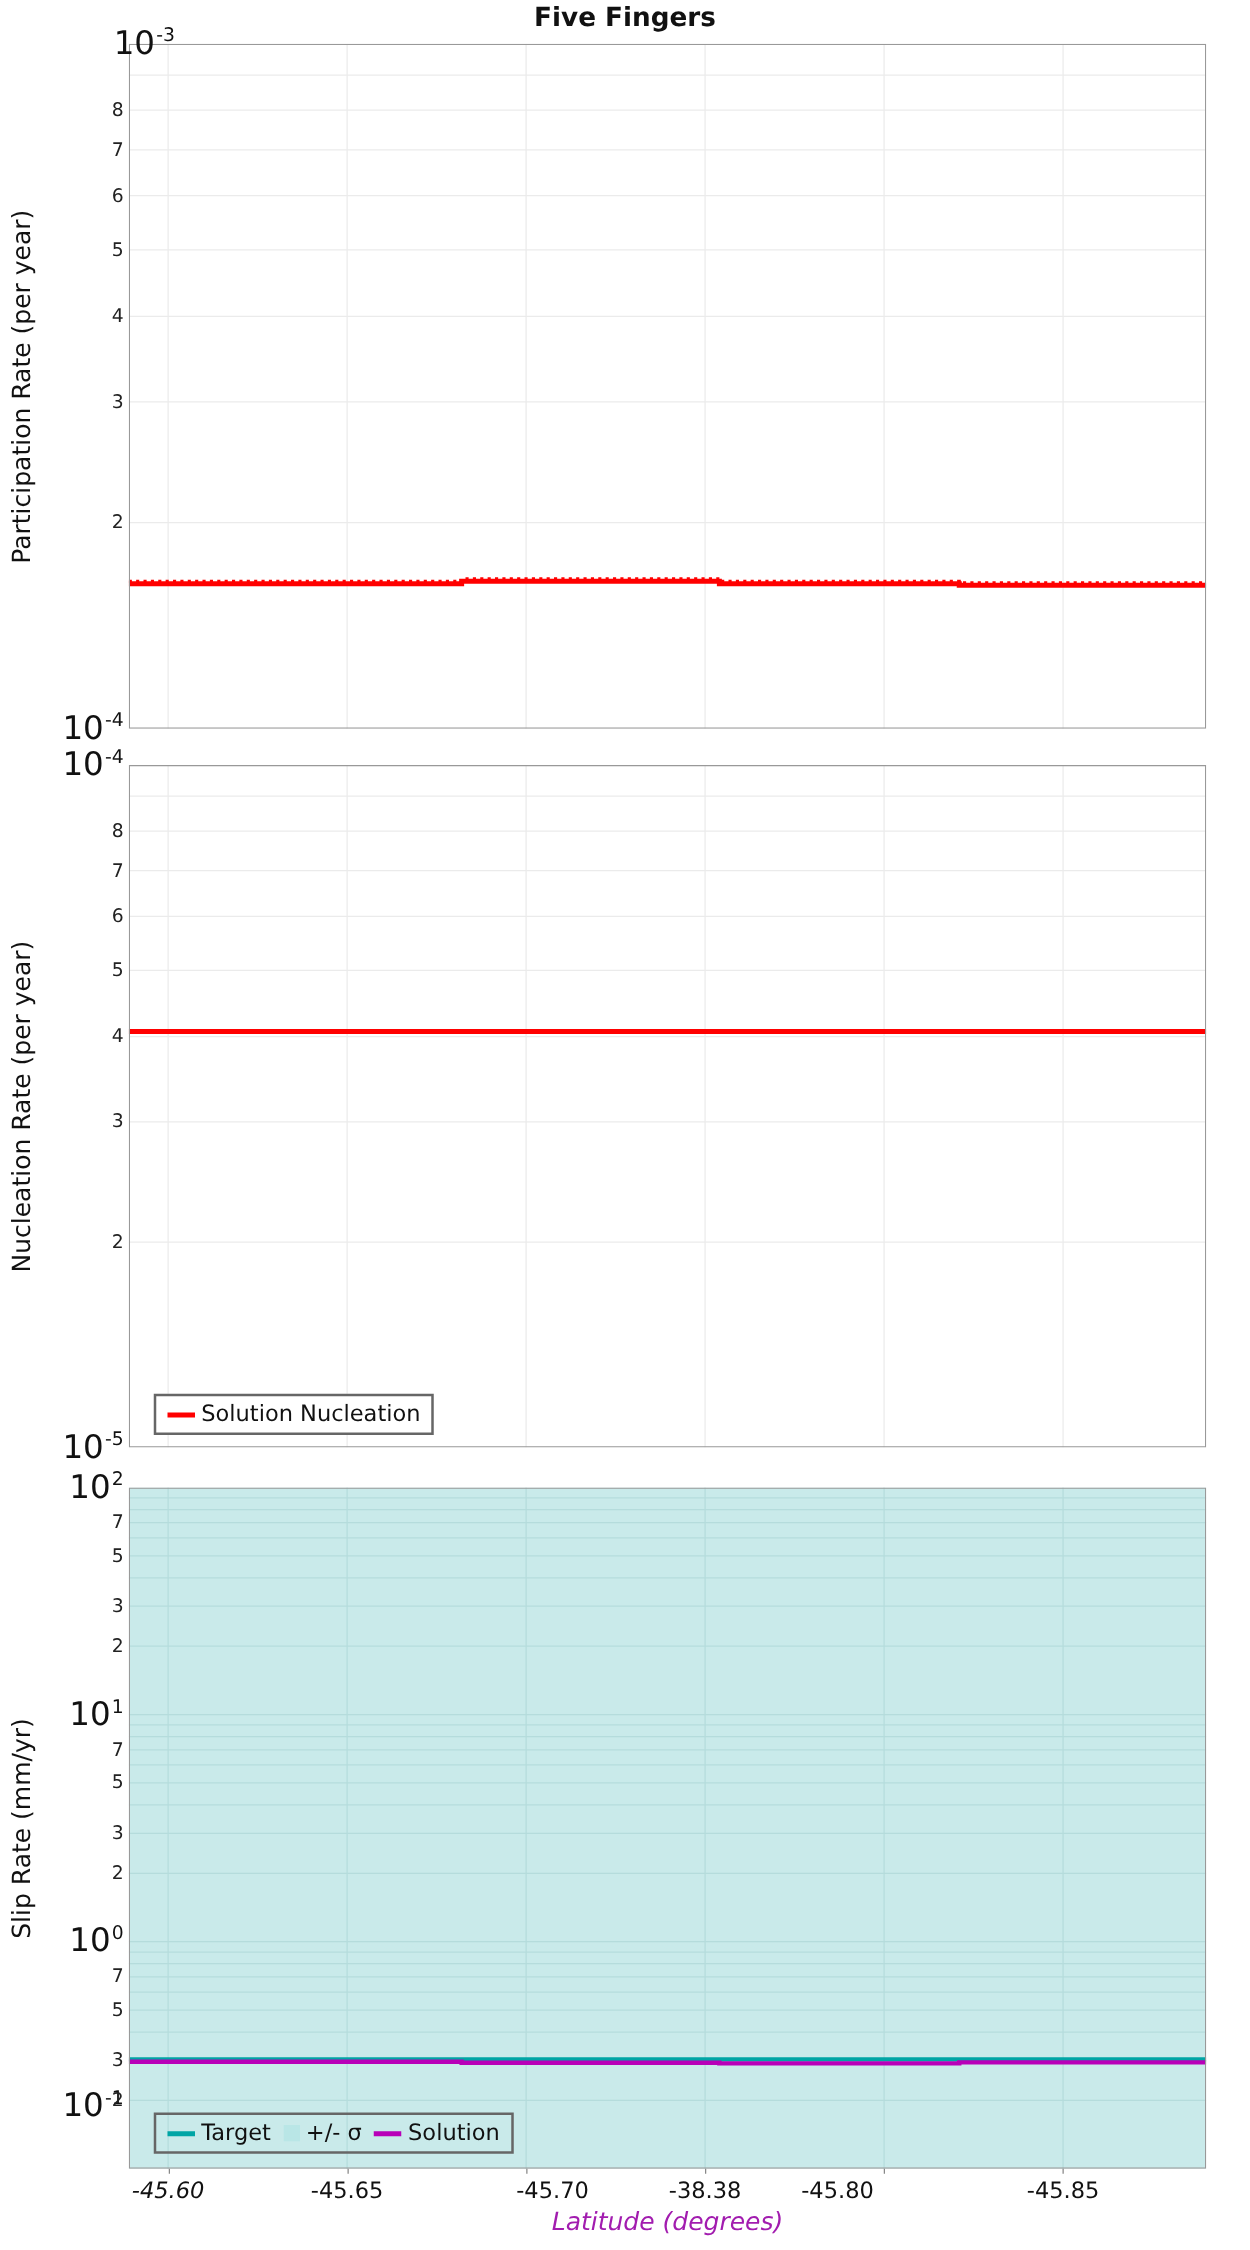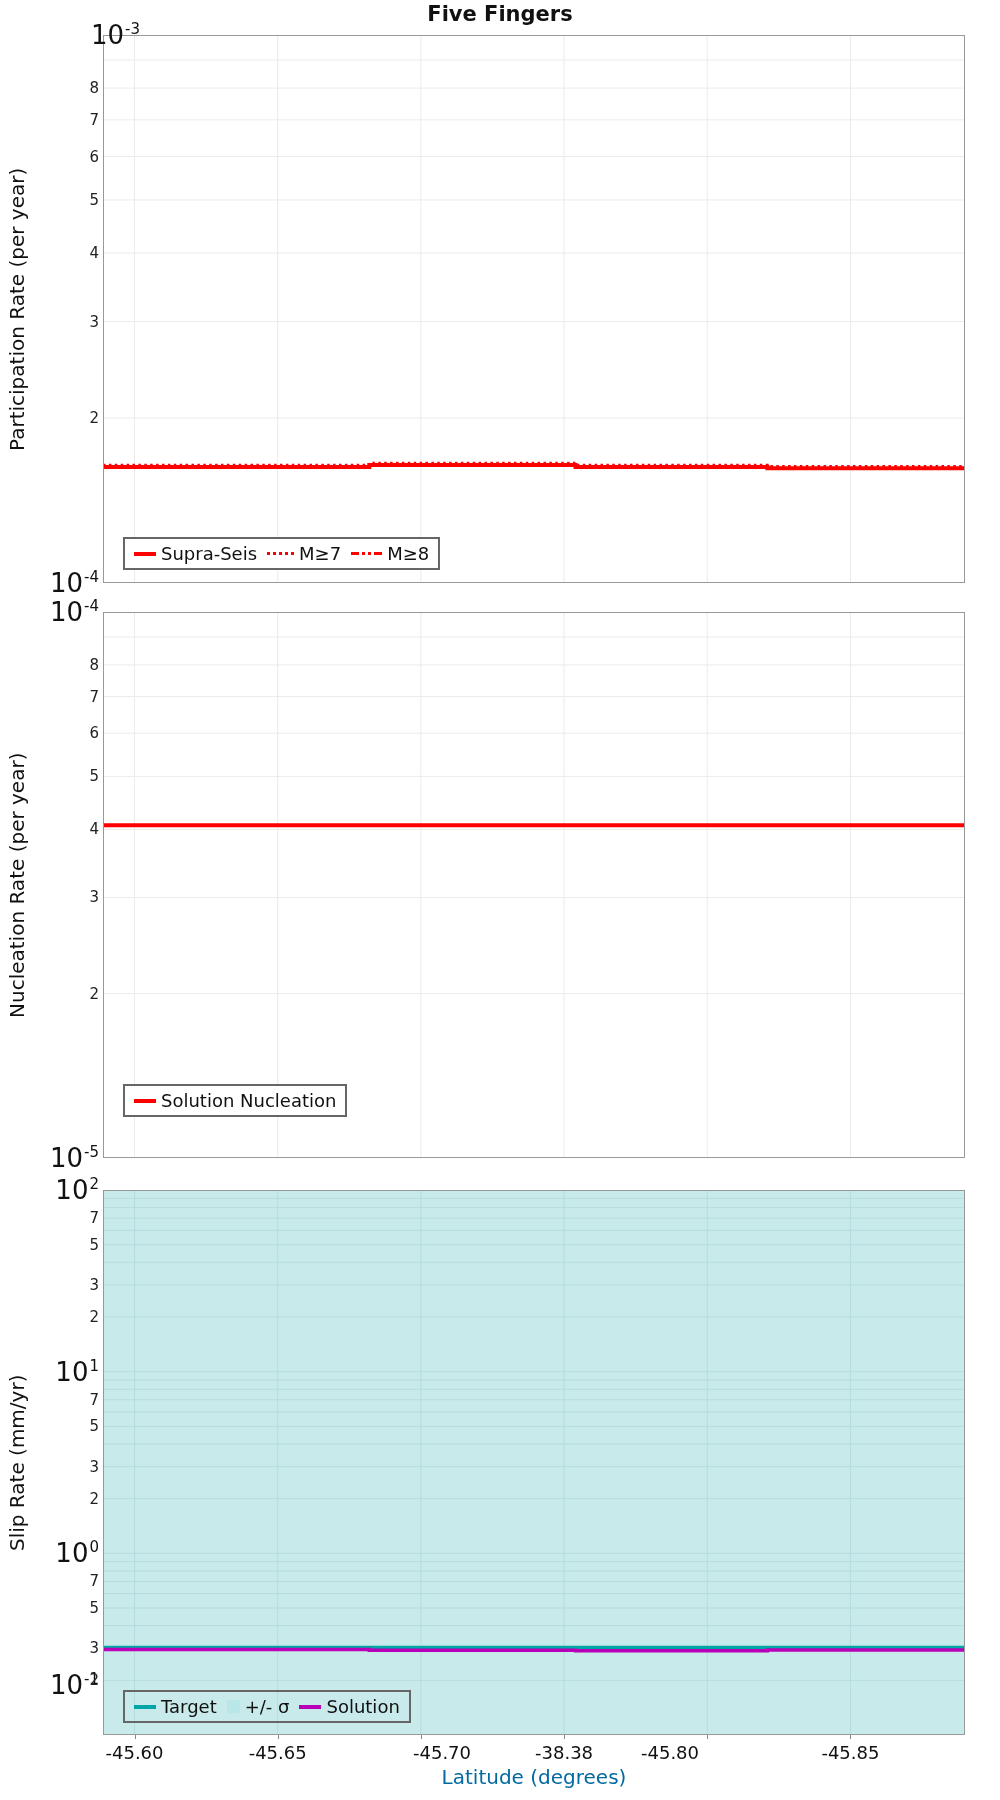"Supra-Seis" div.legend { html: <div> <div> <span></span> <span>Supra-Seis</span> </div> <div> <span></span> <span>M≥7</span> </div> <div> <span></span> <span>M≥8</span> </div> </div> -> none }
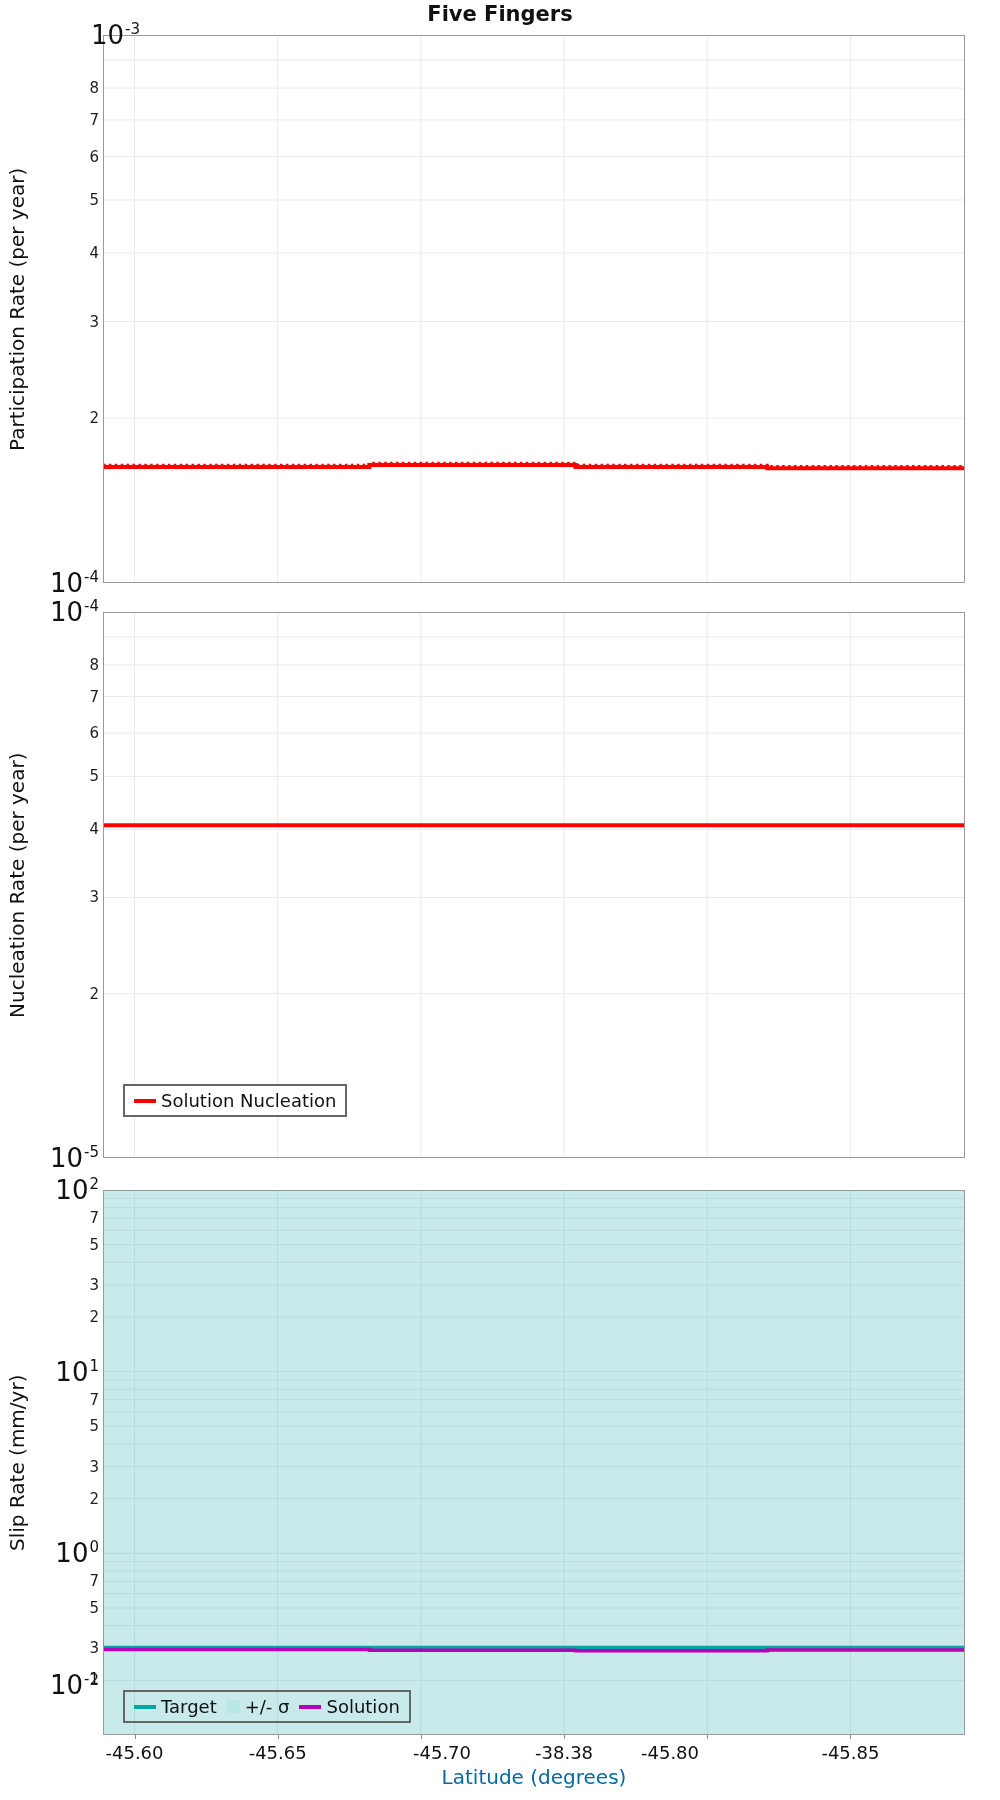"Solution Nucleation" div.legend { top: 1084px -> 1115px }
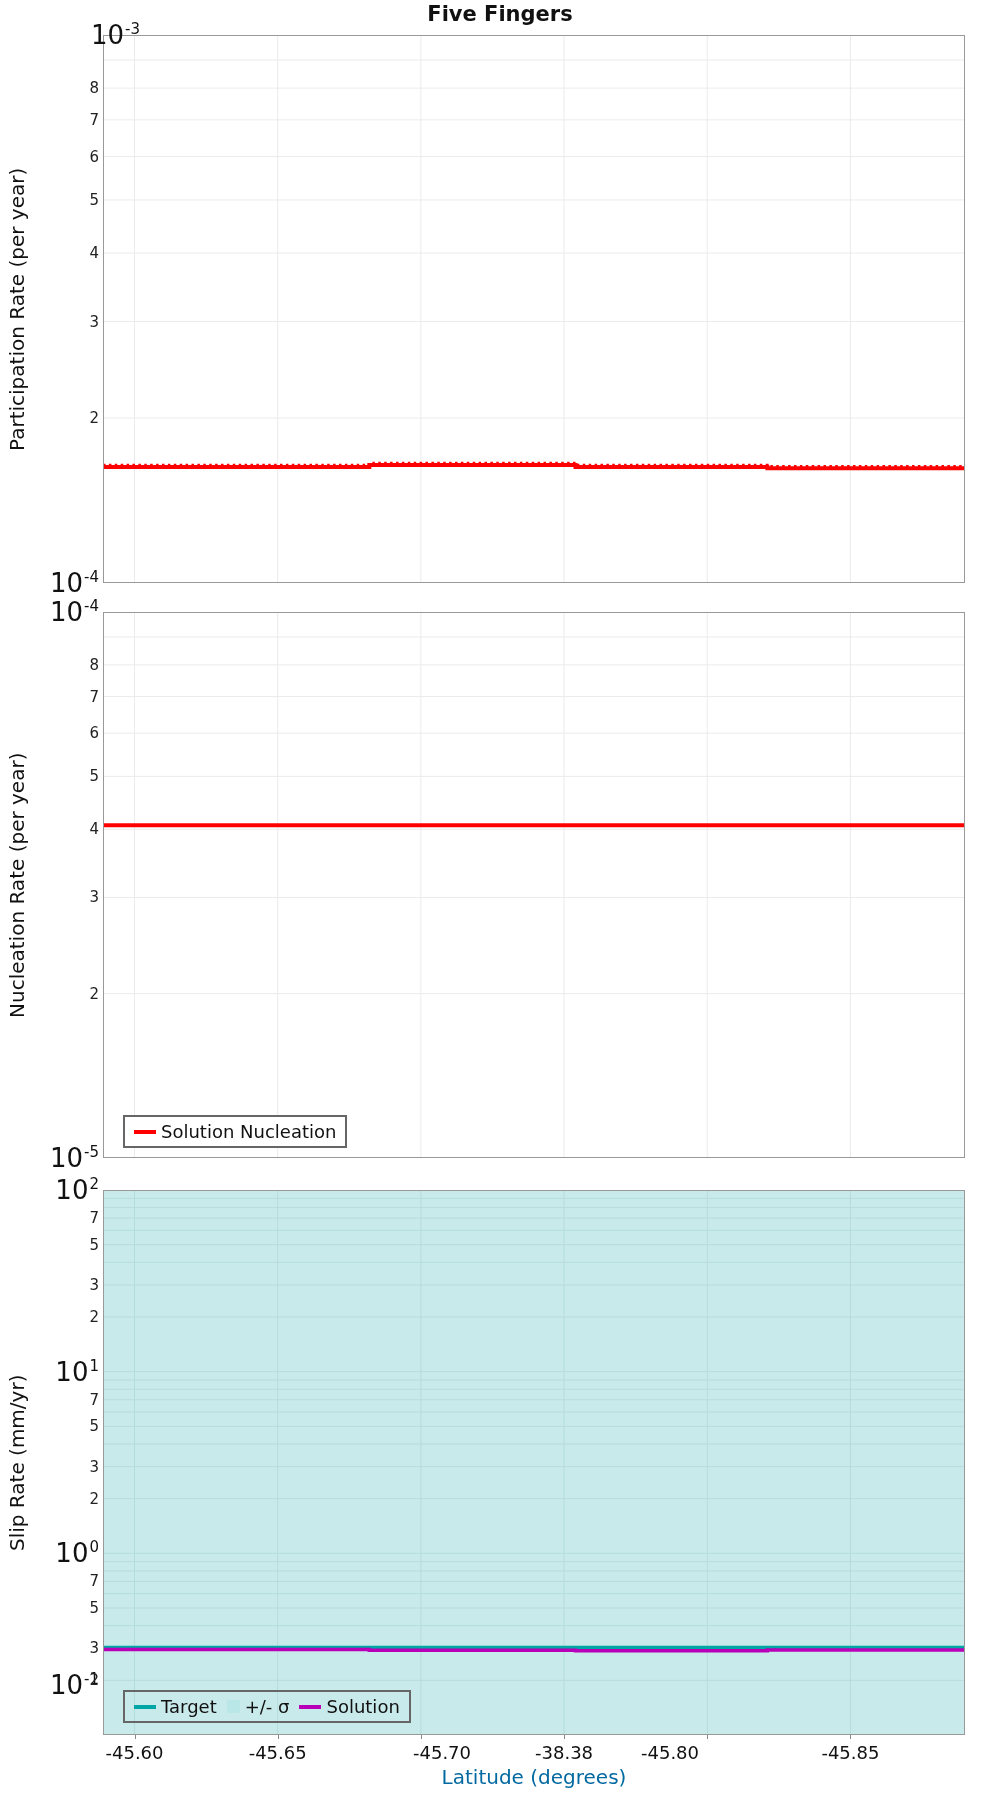"-45.60" div.xtick { font-style: none -> italic }
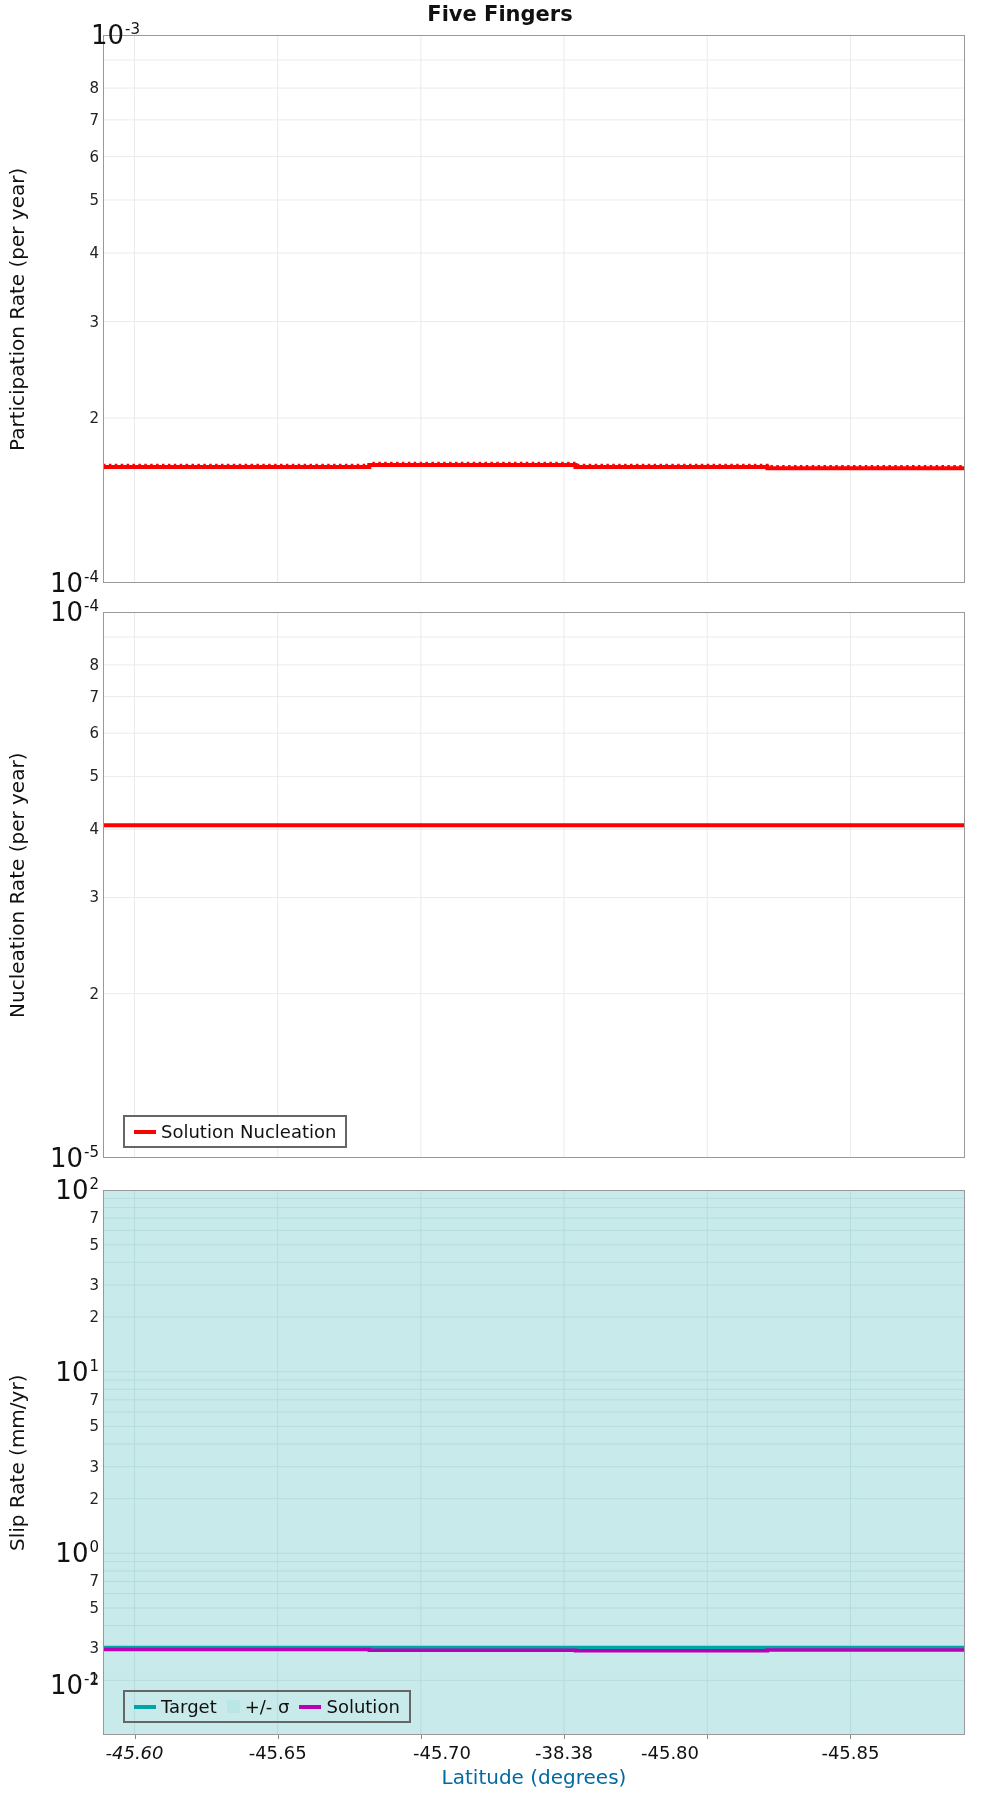"Latitude (degrees)" .xlabel { color: #0369a1 -> #a21caf; font-style: none -> italic }
